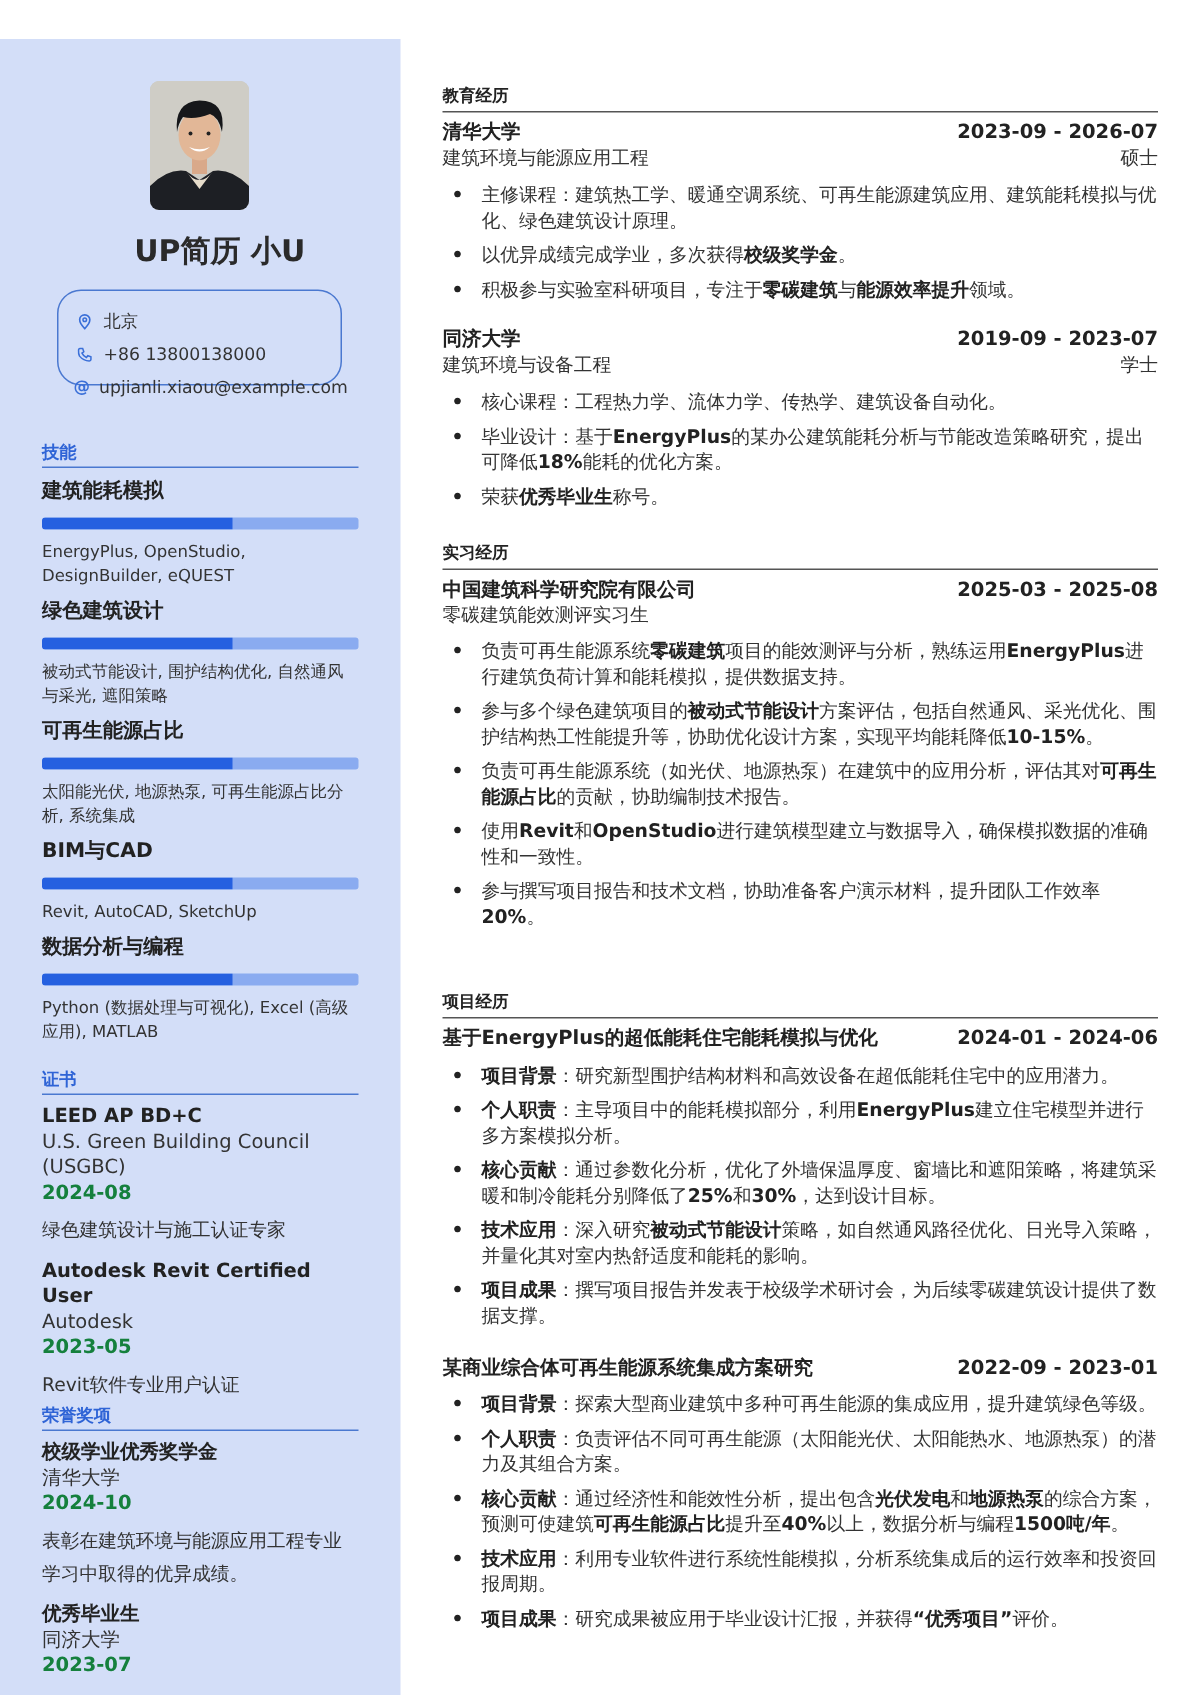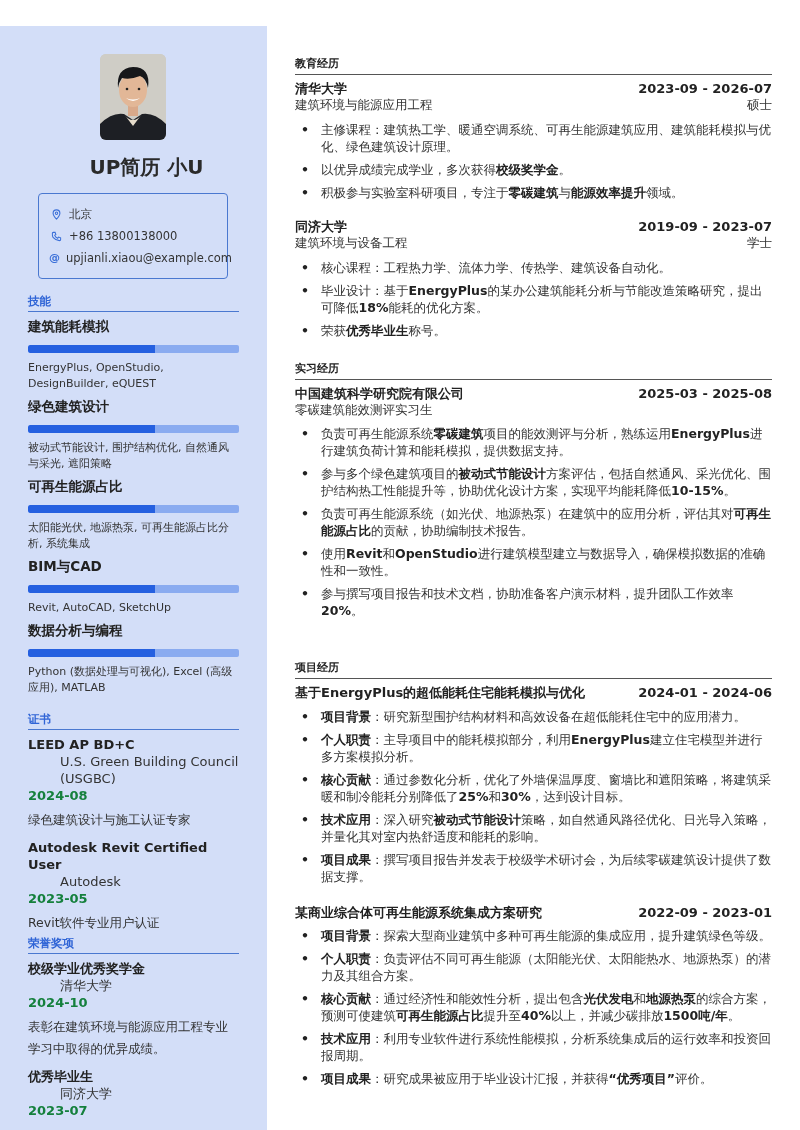"北京" .contact-box { border-radius: 4px -> 16px; height: 86px -> 64px }
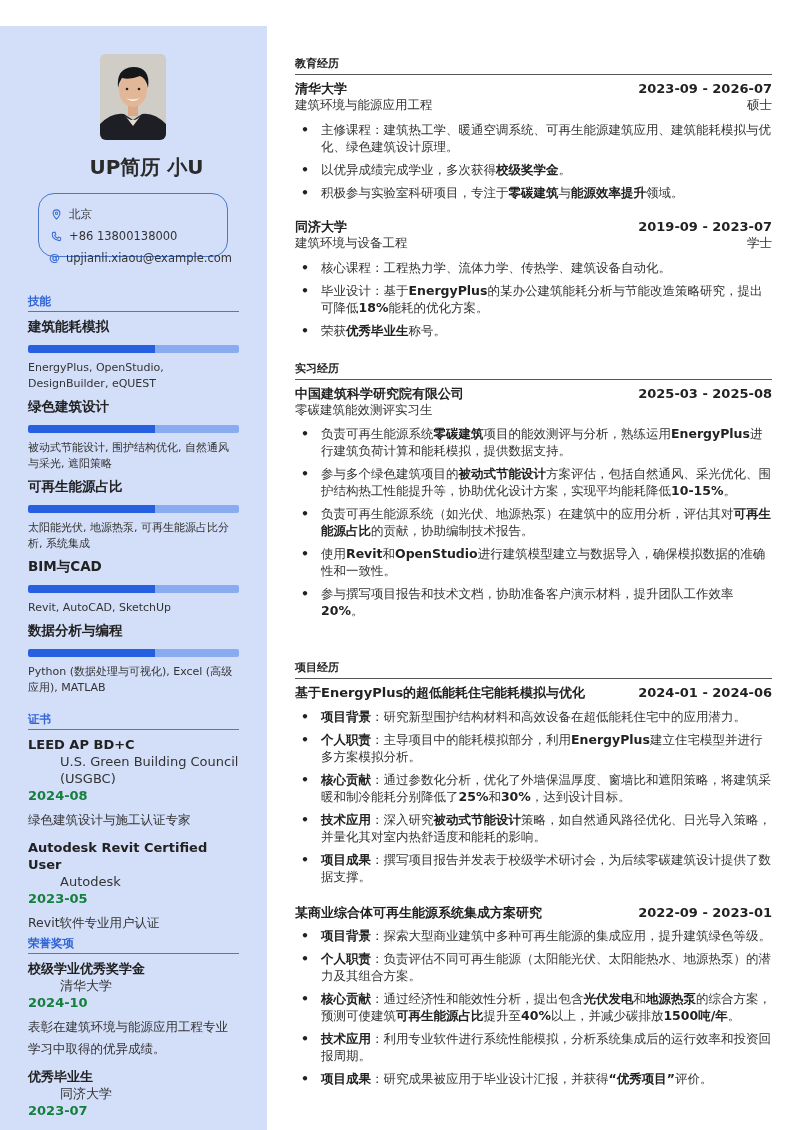"U.S. Green Building Council (USGBC)" .cert-org { margin-left: 32px -> none }
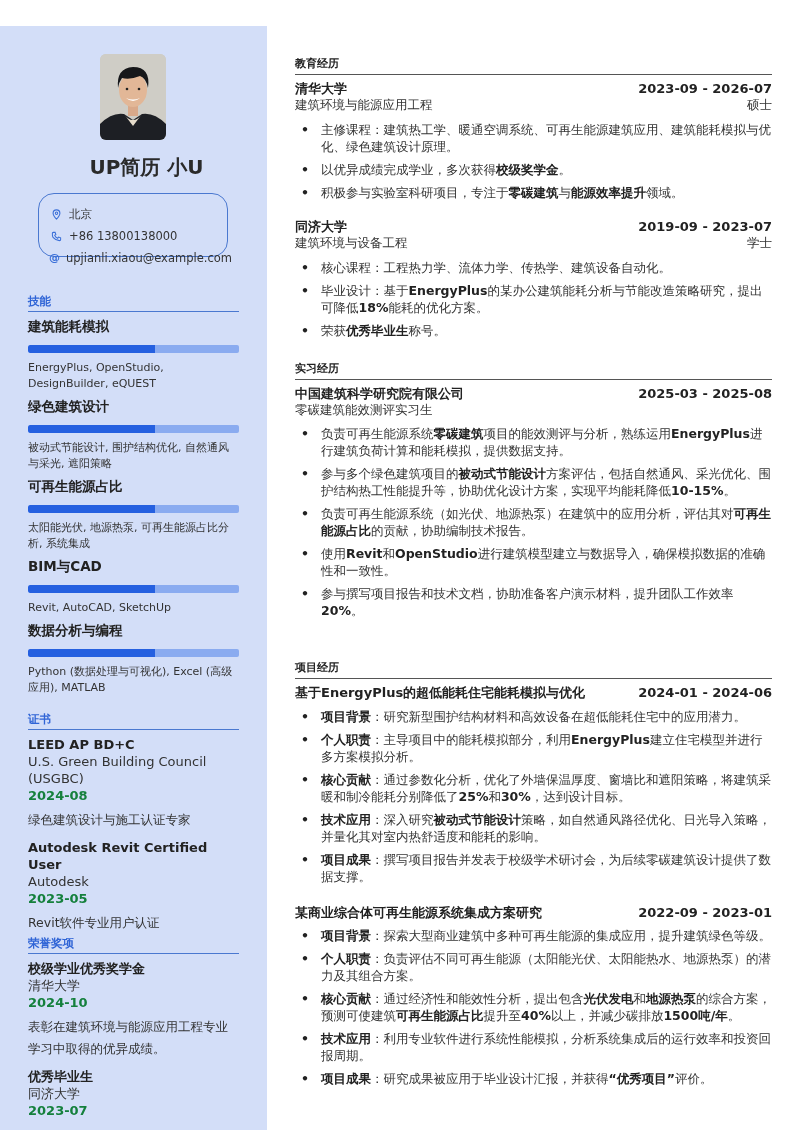"以上，并减少碳排放" span { text: 并减少碳排放 -> 数据分析与编程 }
